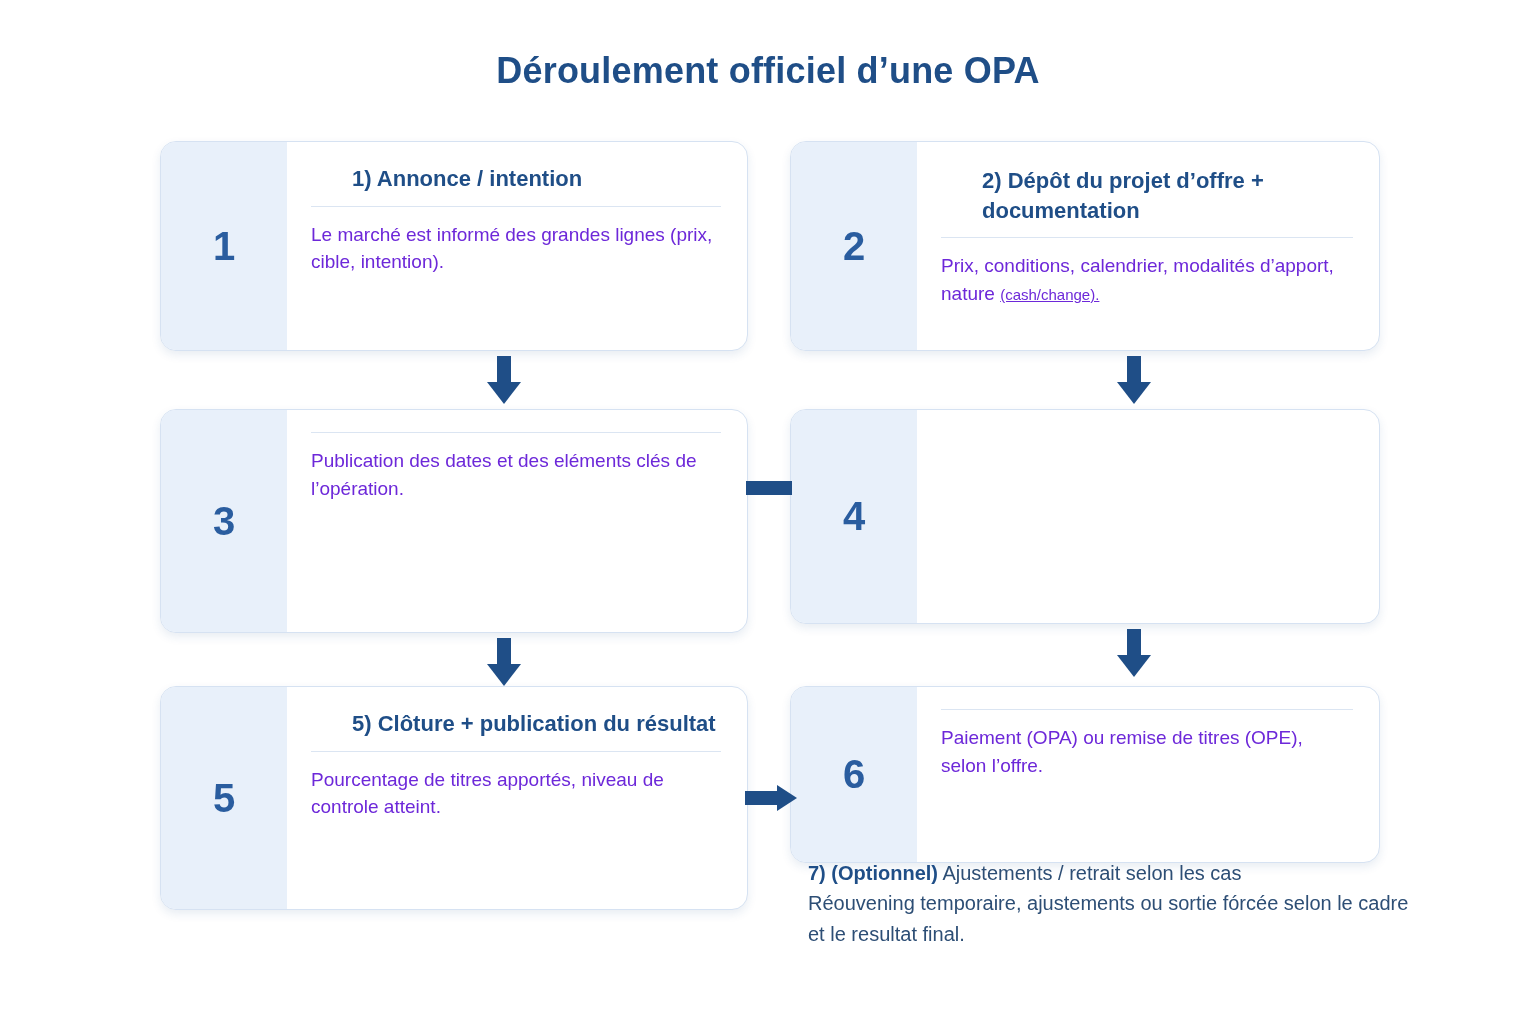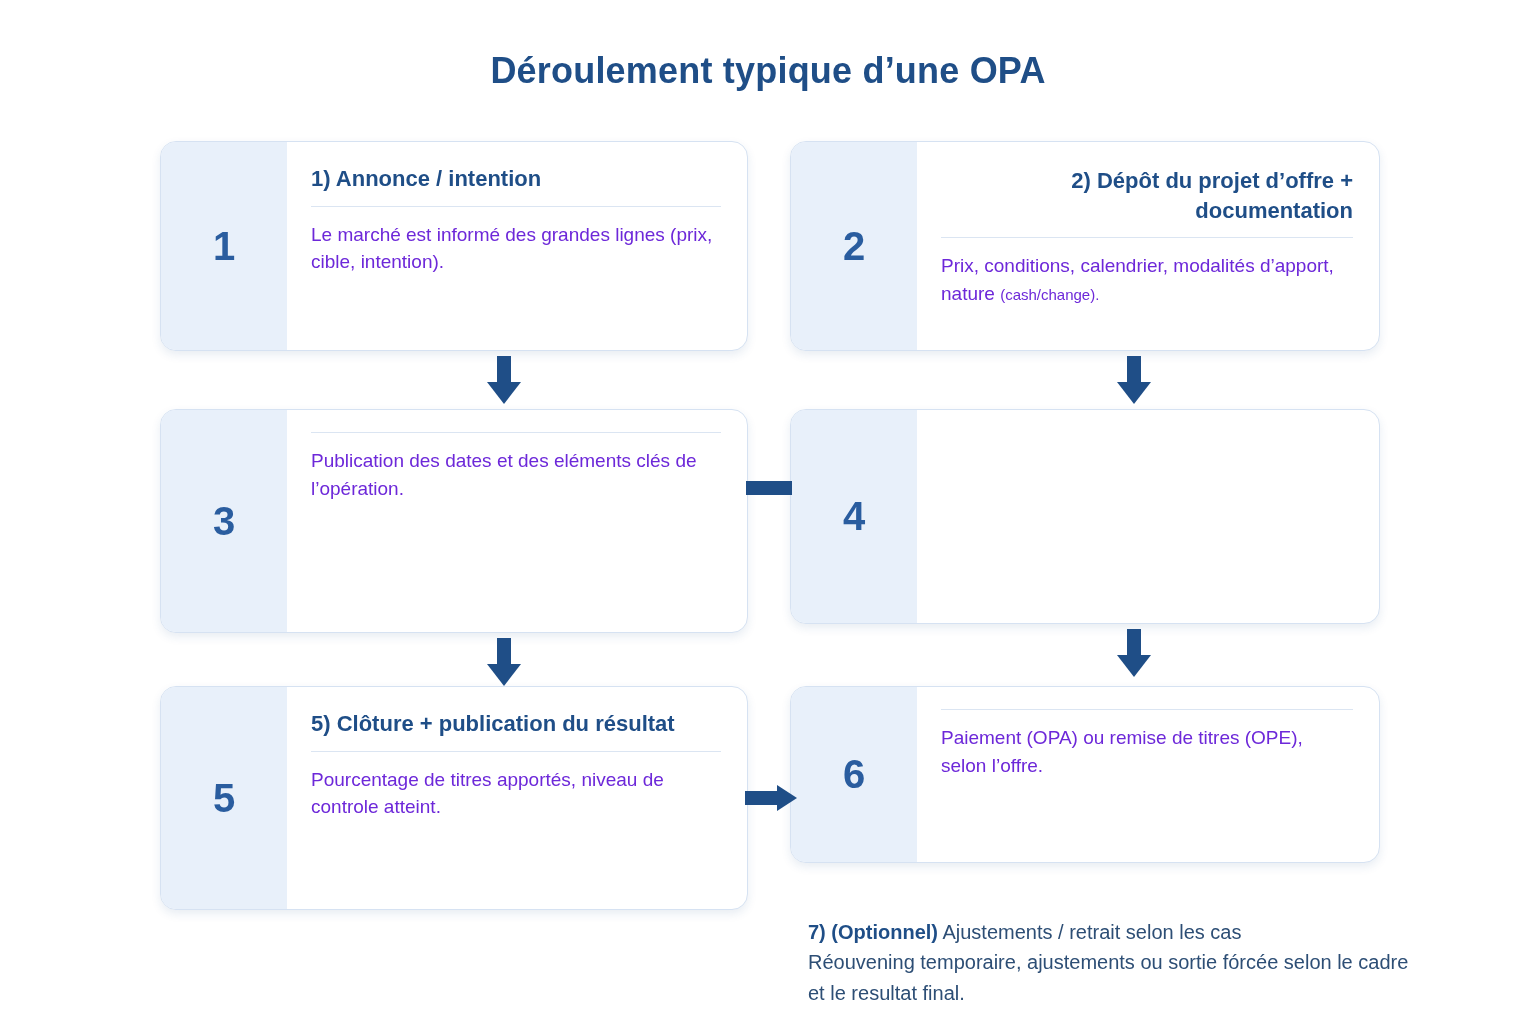"Déroulement typique d’une OPA" div.title { text: typique -> officiel }
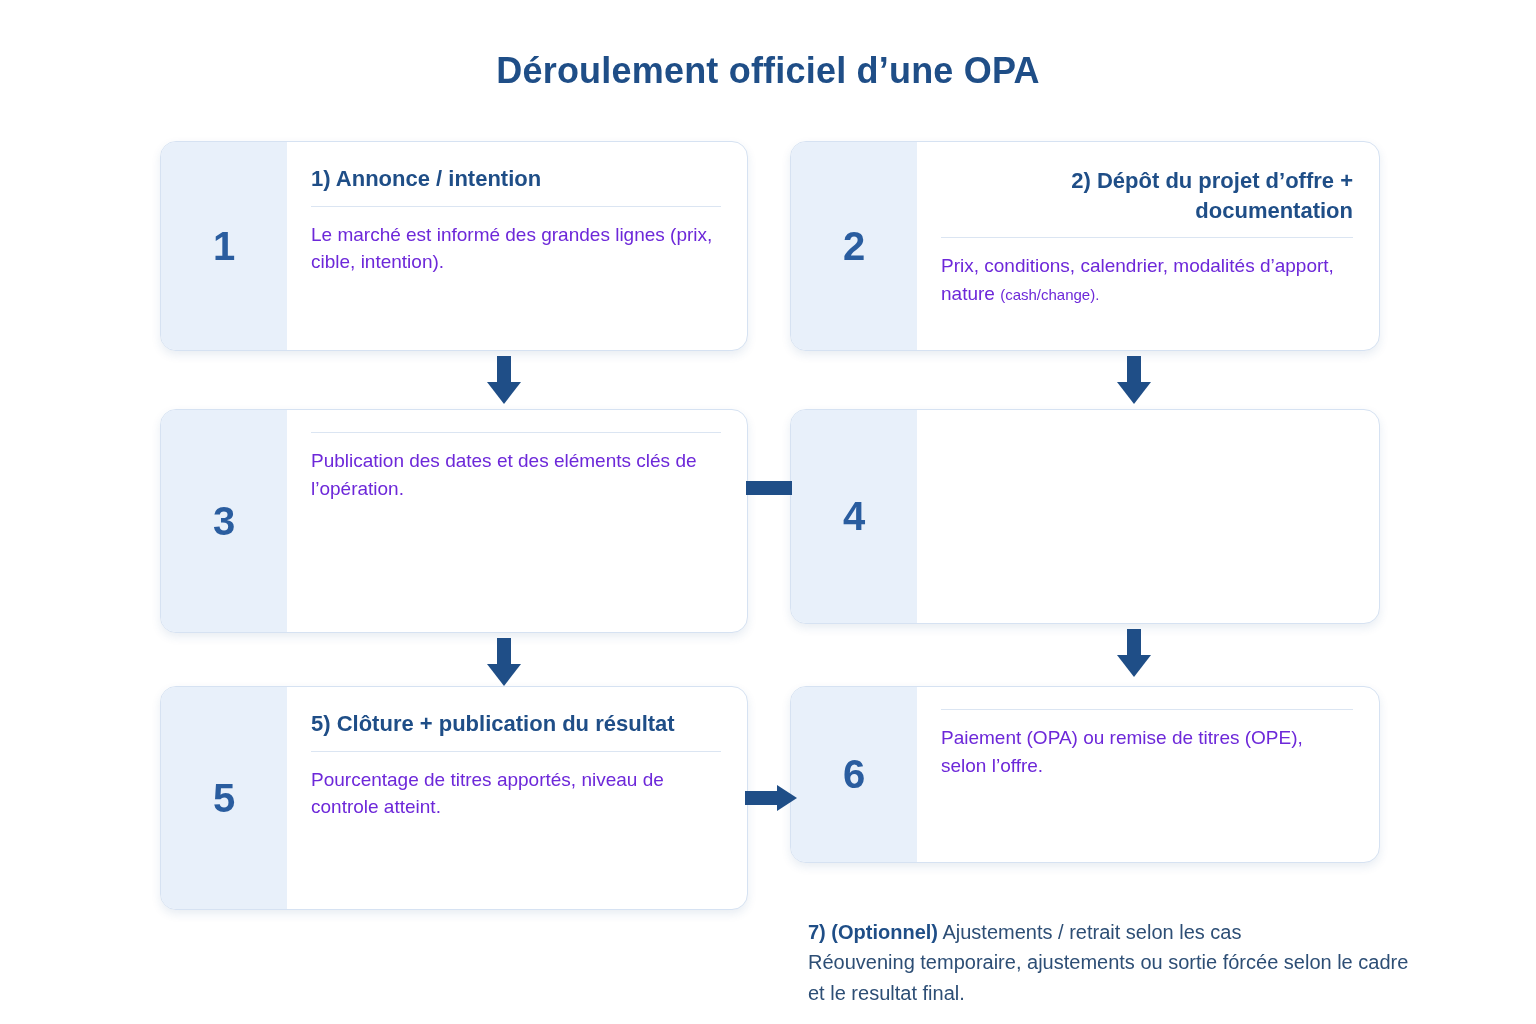"1) Annonce / intention" .card-head { margin-left: none -> 41px }
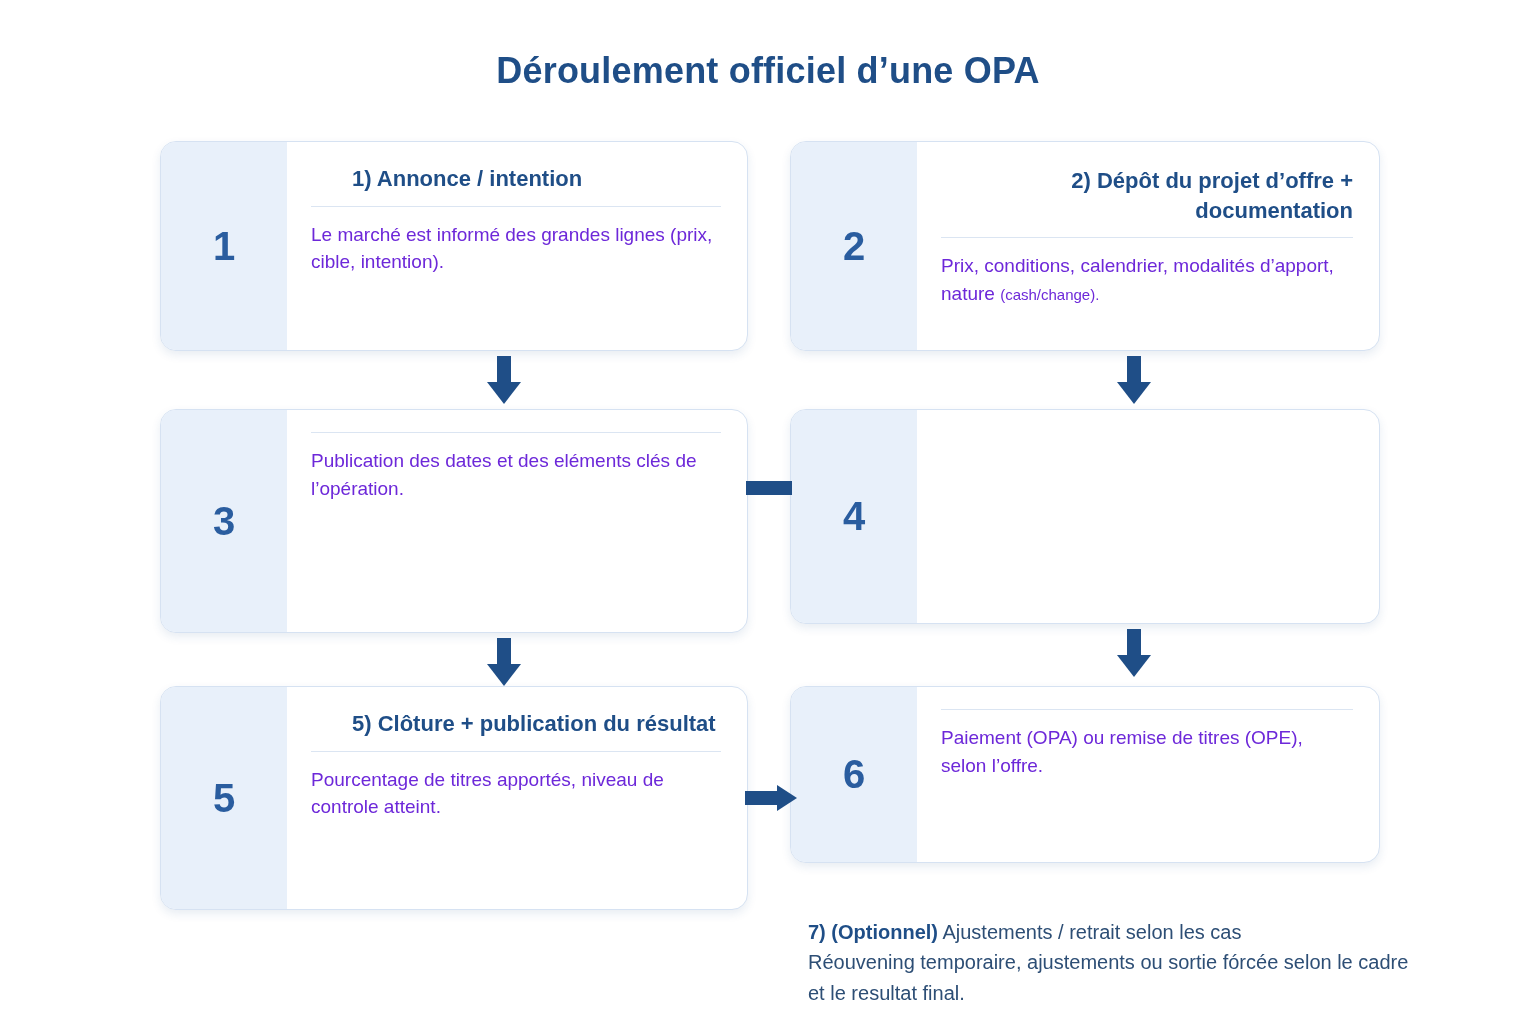"2) Dépôt du projet d’offre" #card2 .card-head, #card4 .card-head { text-align: right -> none }
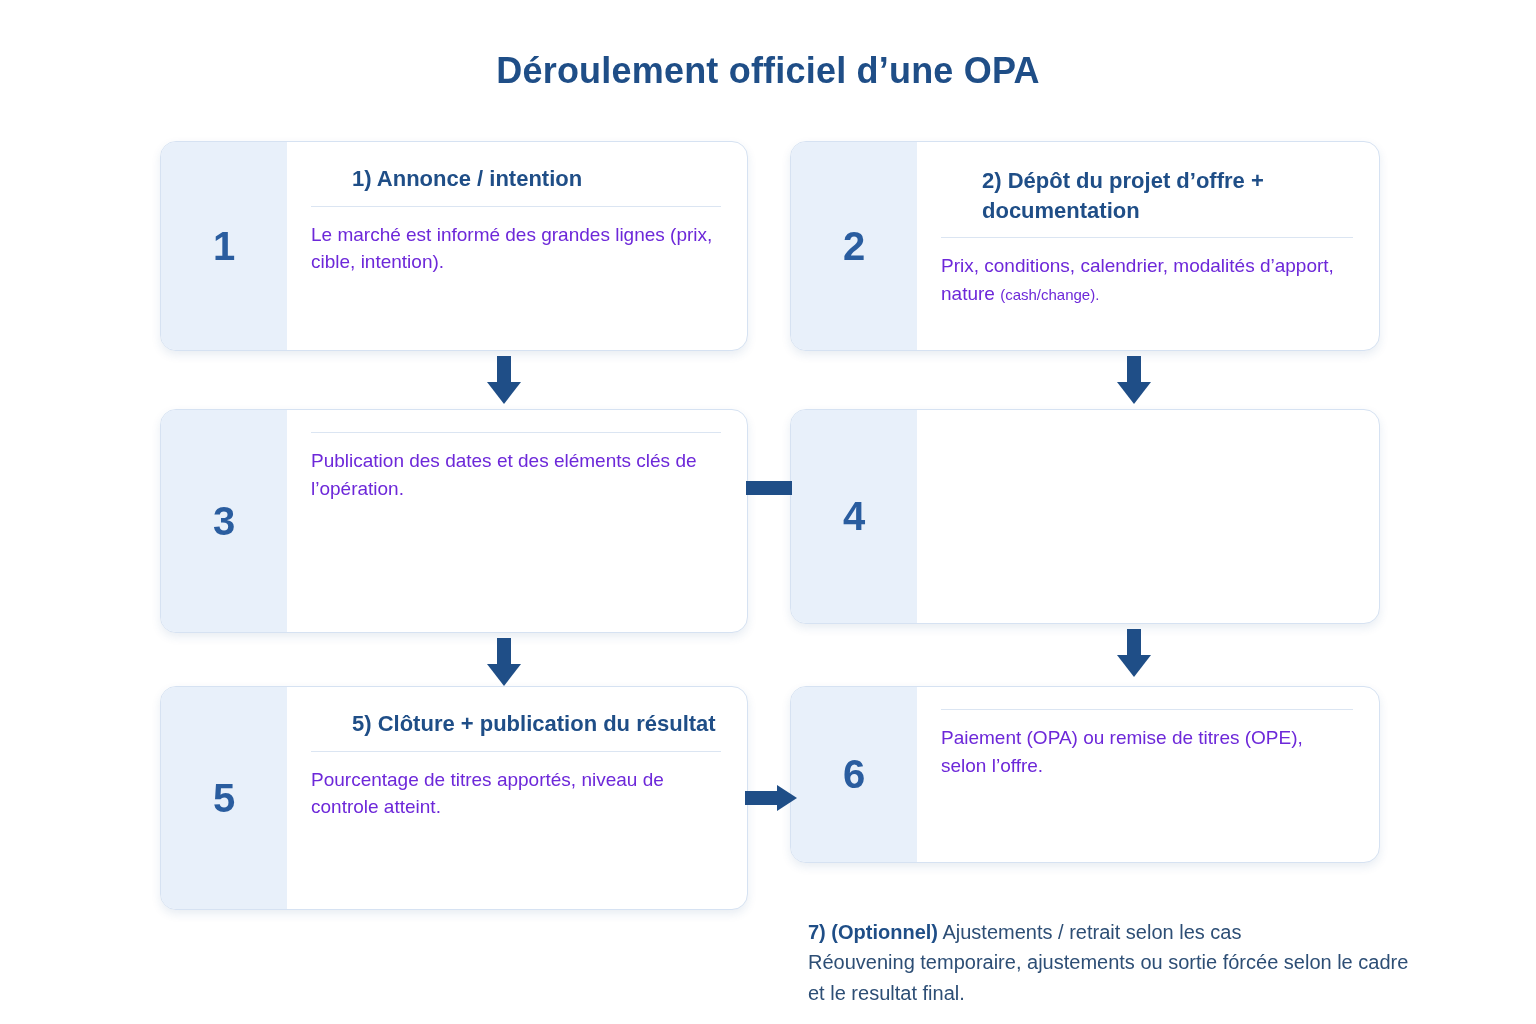"(cash/change)." .card-text .small { text-decoration: none -> underline }
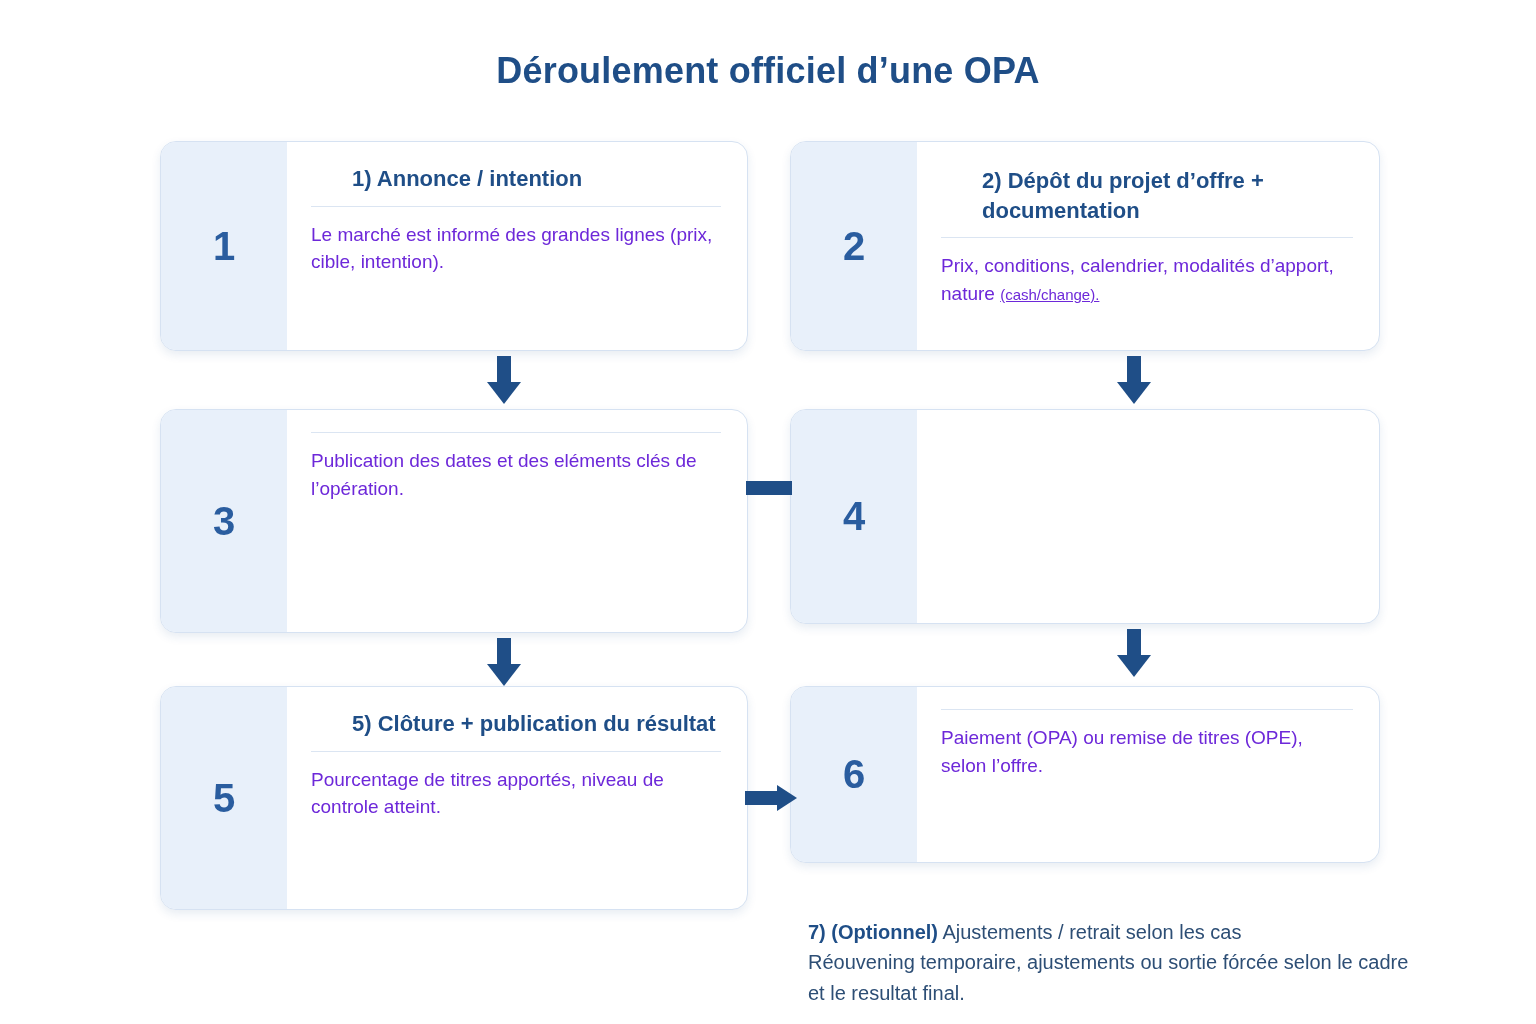"7) (Optionnel) Ajustements / retrait" .footnote { top: 917px -> 858px }
